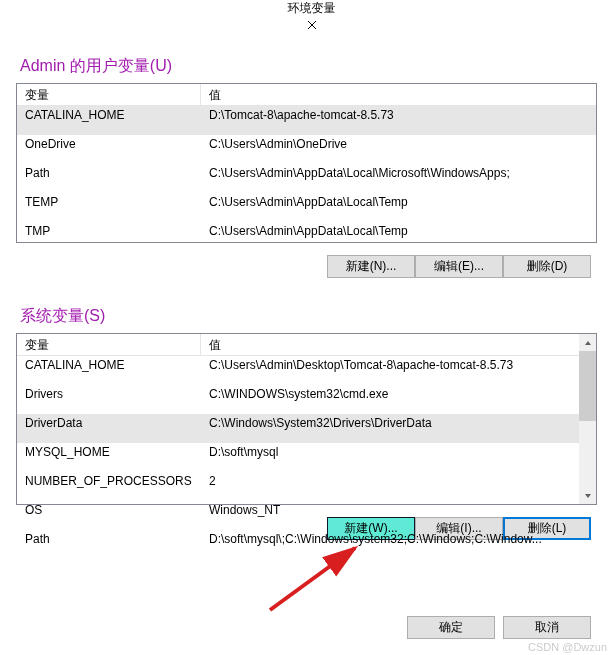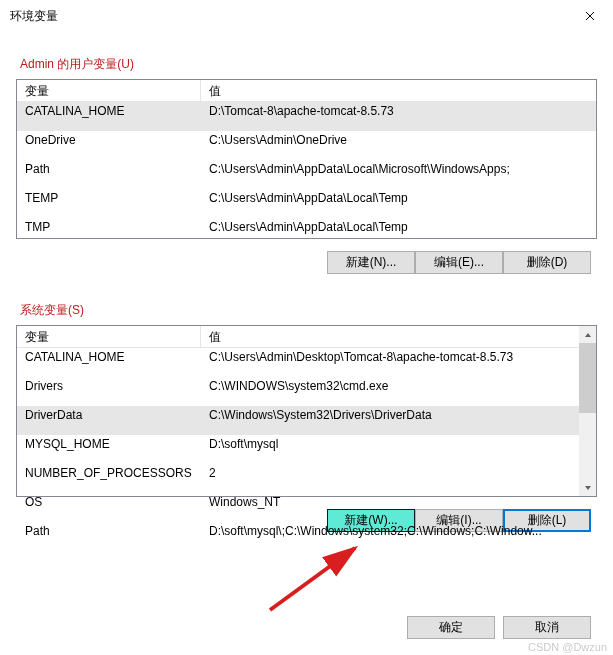"环境变量" .titlebar { flex-direction: none -> column }
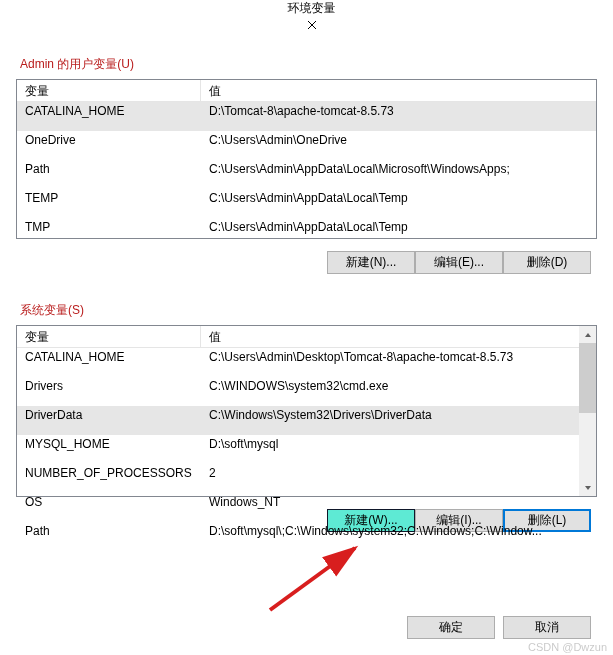"Admin 的用户变量(U)" .group-label { color: #b91c1c -> #a21caf; font-size: 12px -> 16px }
